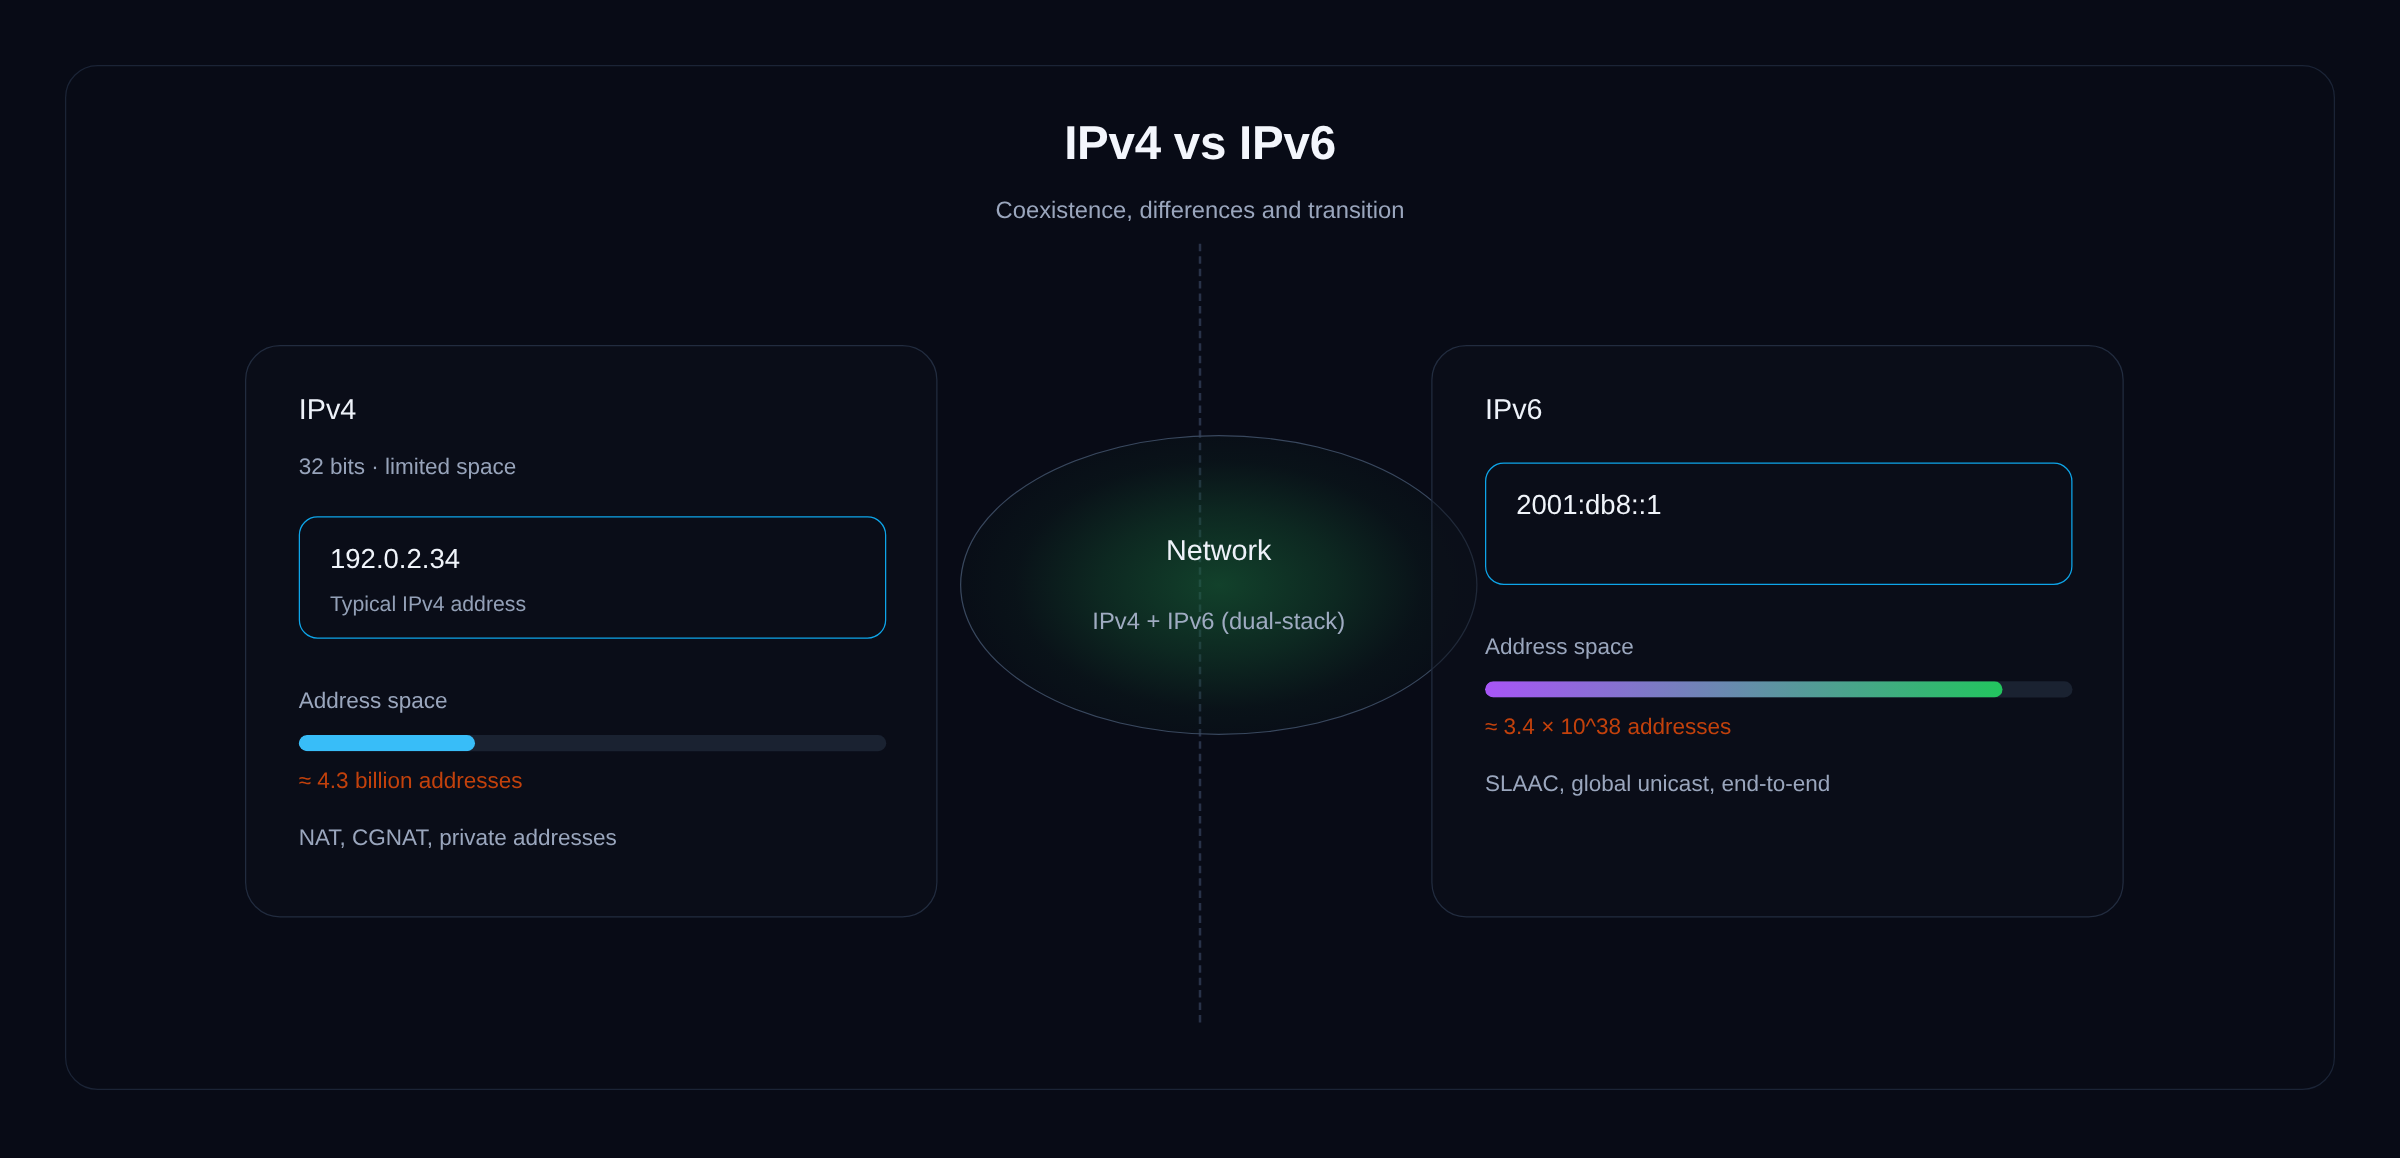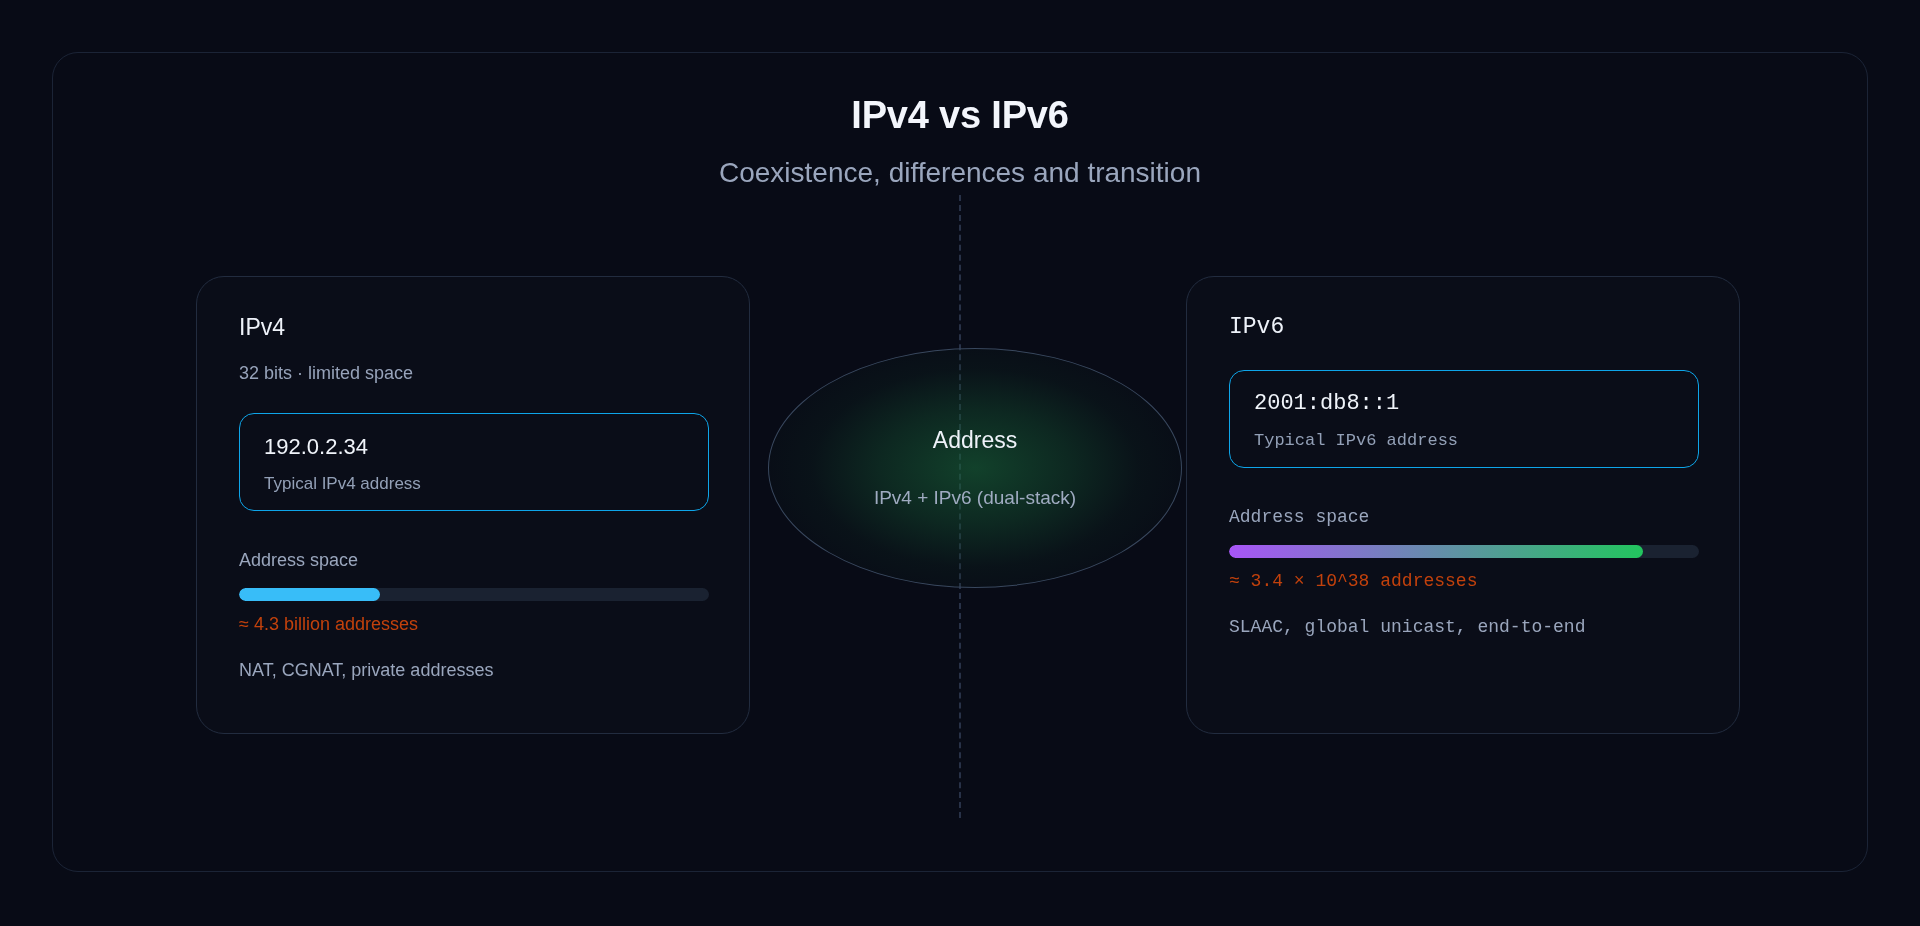"Coexistence, differences and transition" .subtitle { font-size: 28px -> 19px }
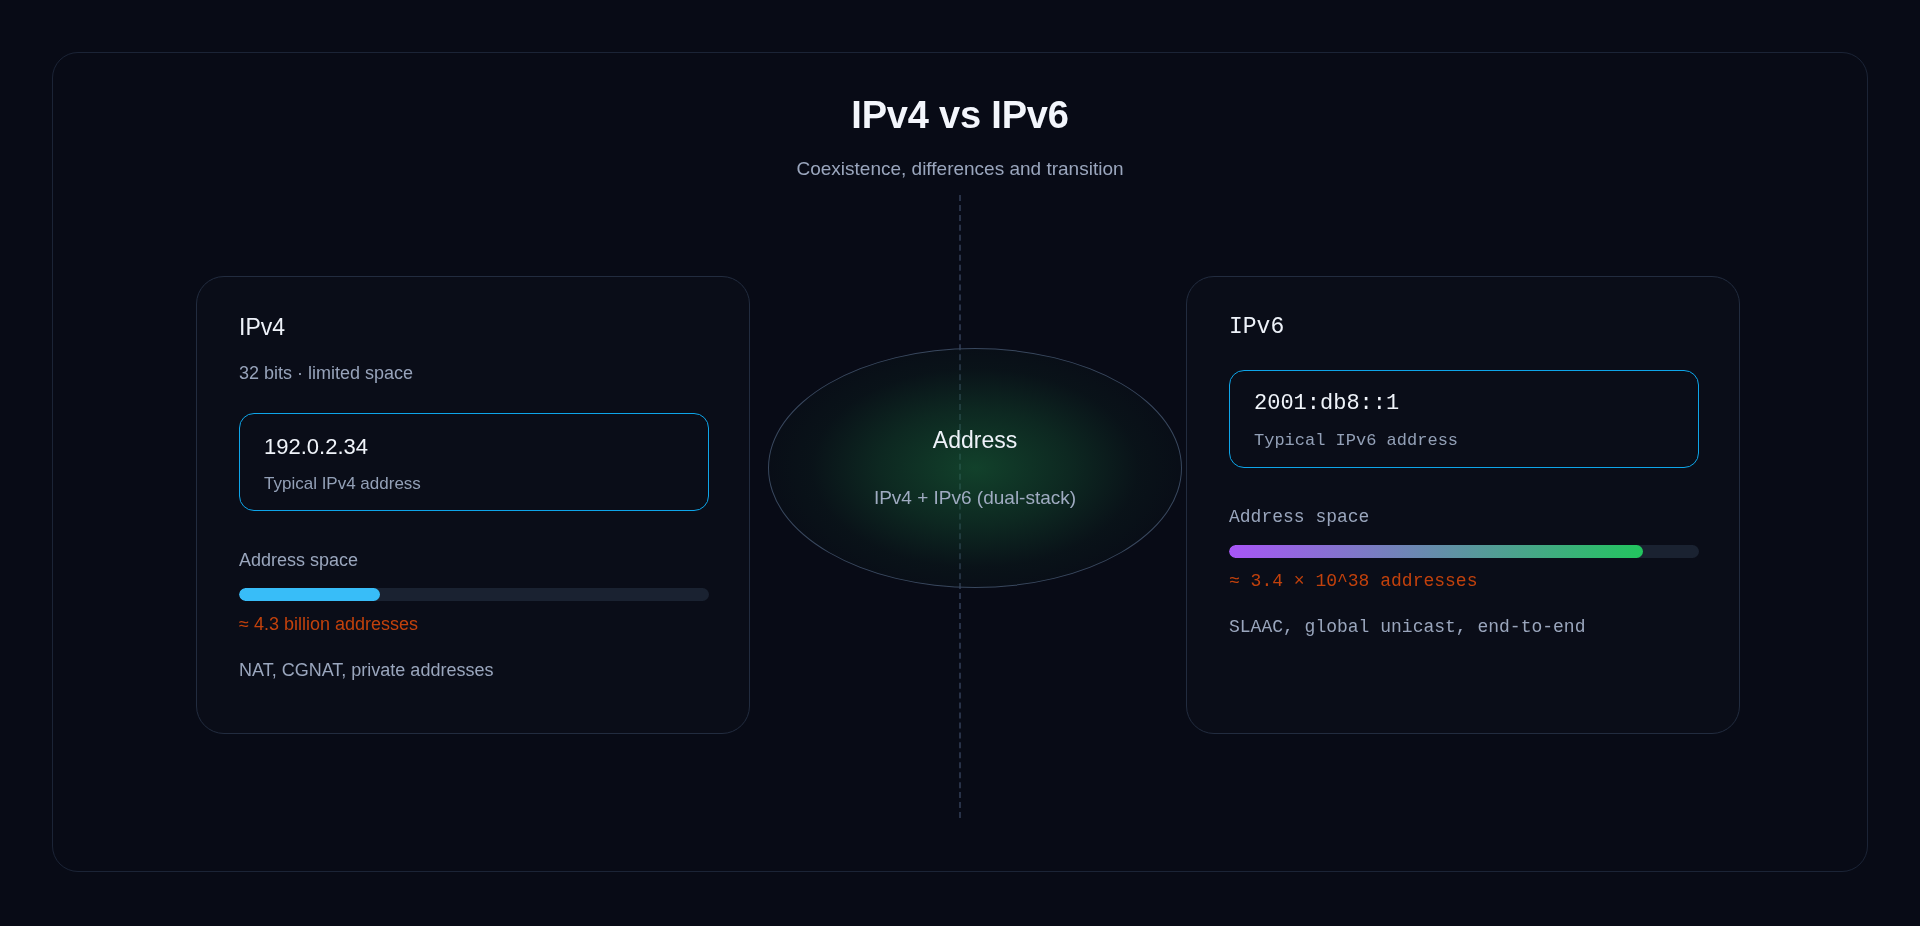"IPv6" .card-right { font-family: Liberation Mono, monospace -> none; left: 1186px -> 1145px }
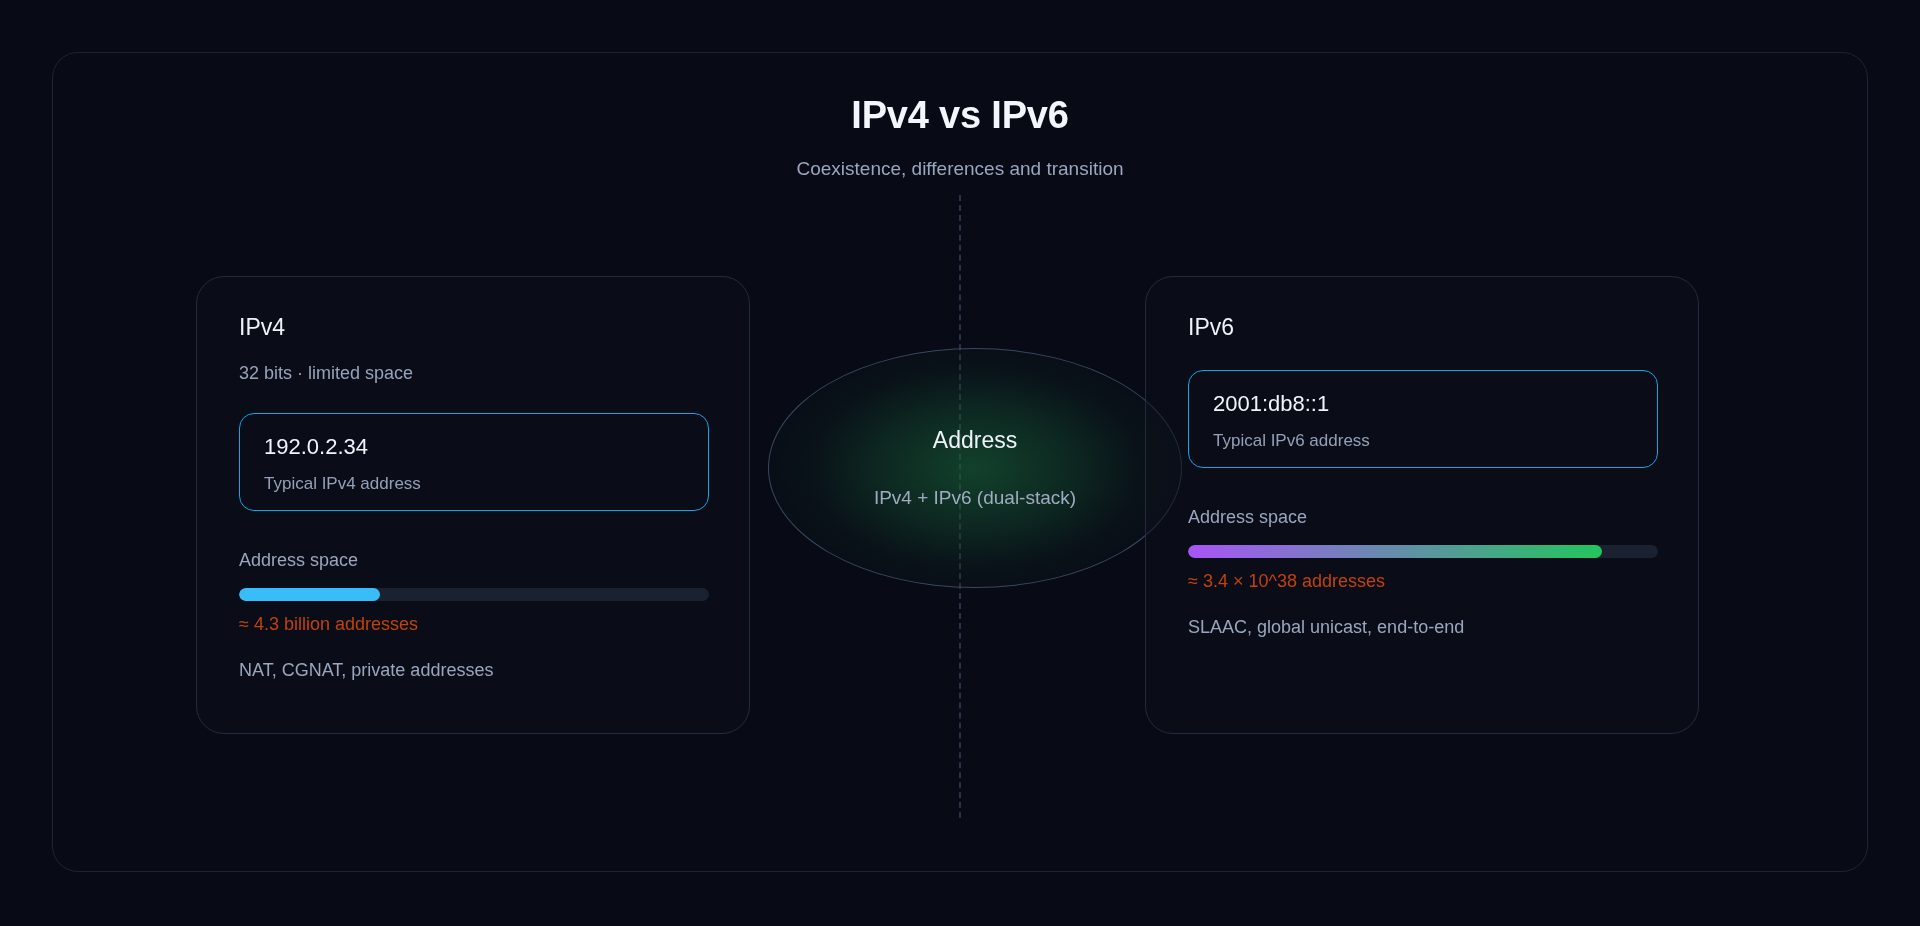"Address" div.network-title { text: Address -> Network }
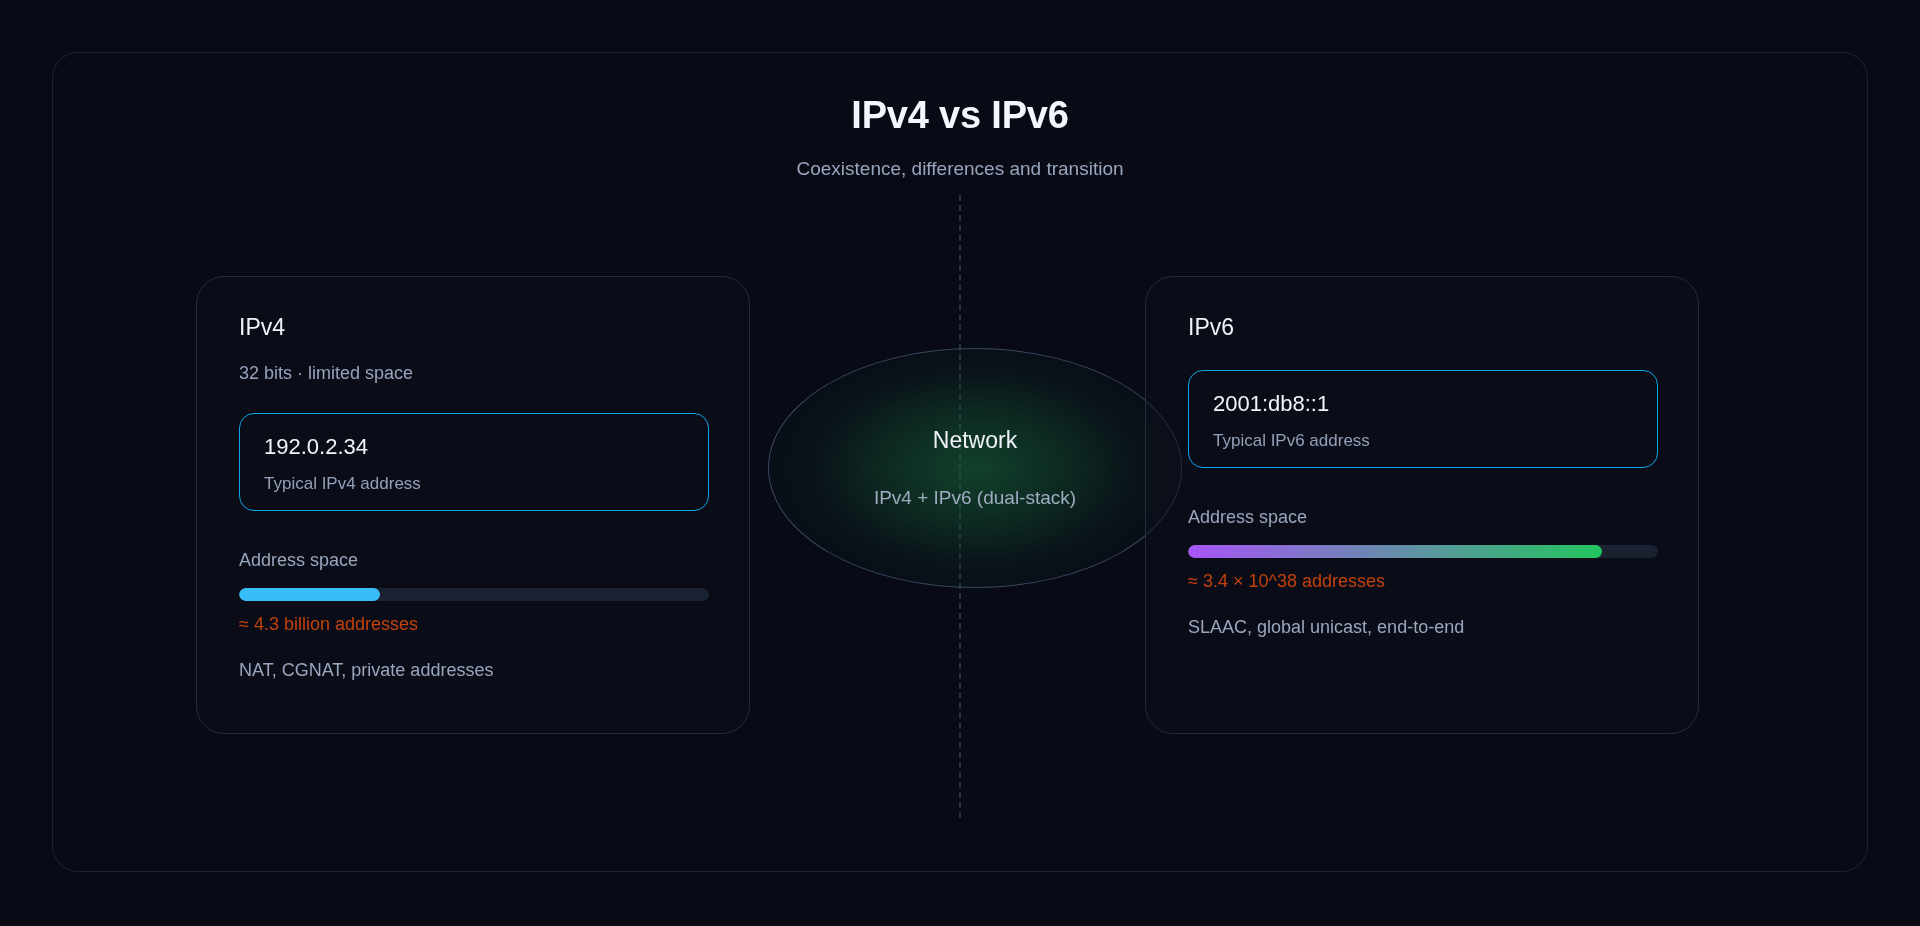"Typical IPv6 address" p.addr-caption { html: <p>Typical IPv6 address</p> -> none }
